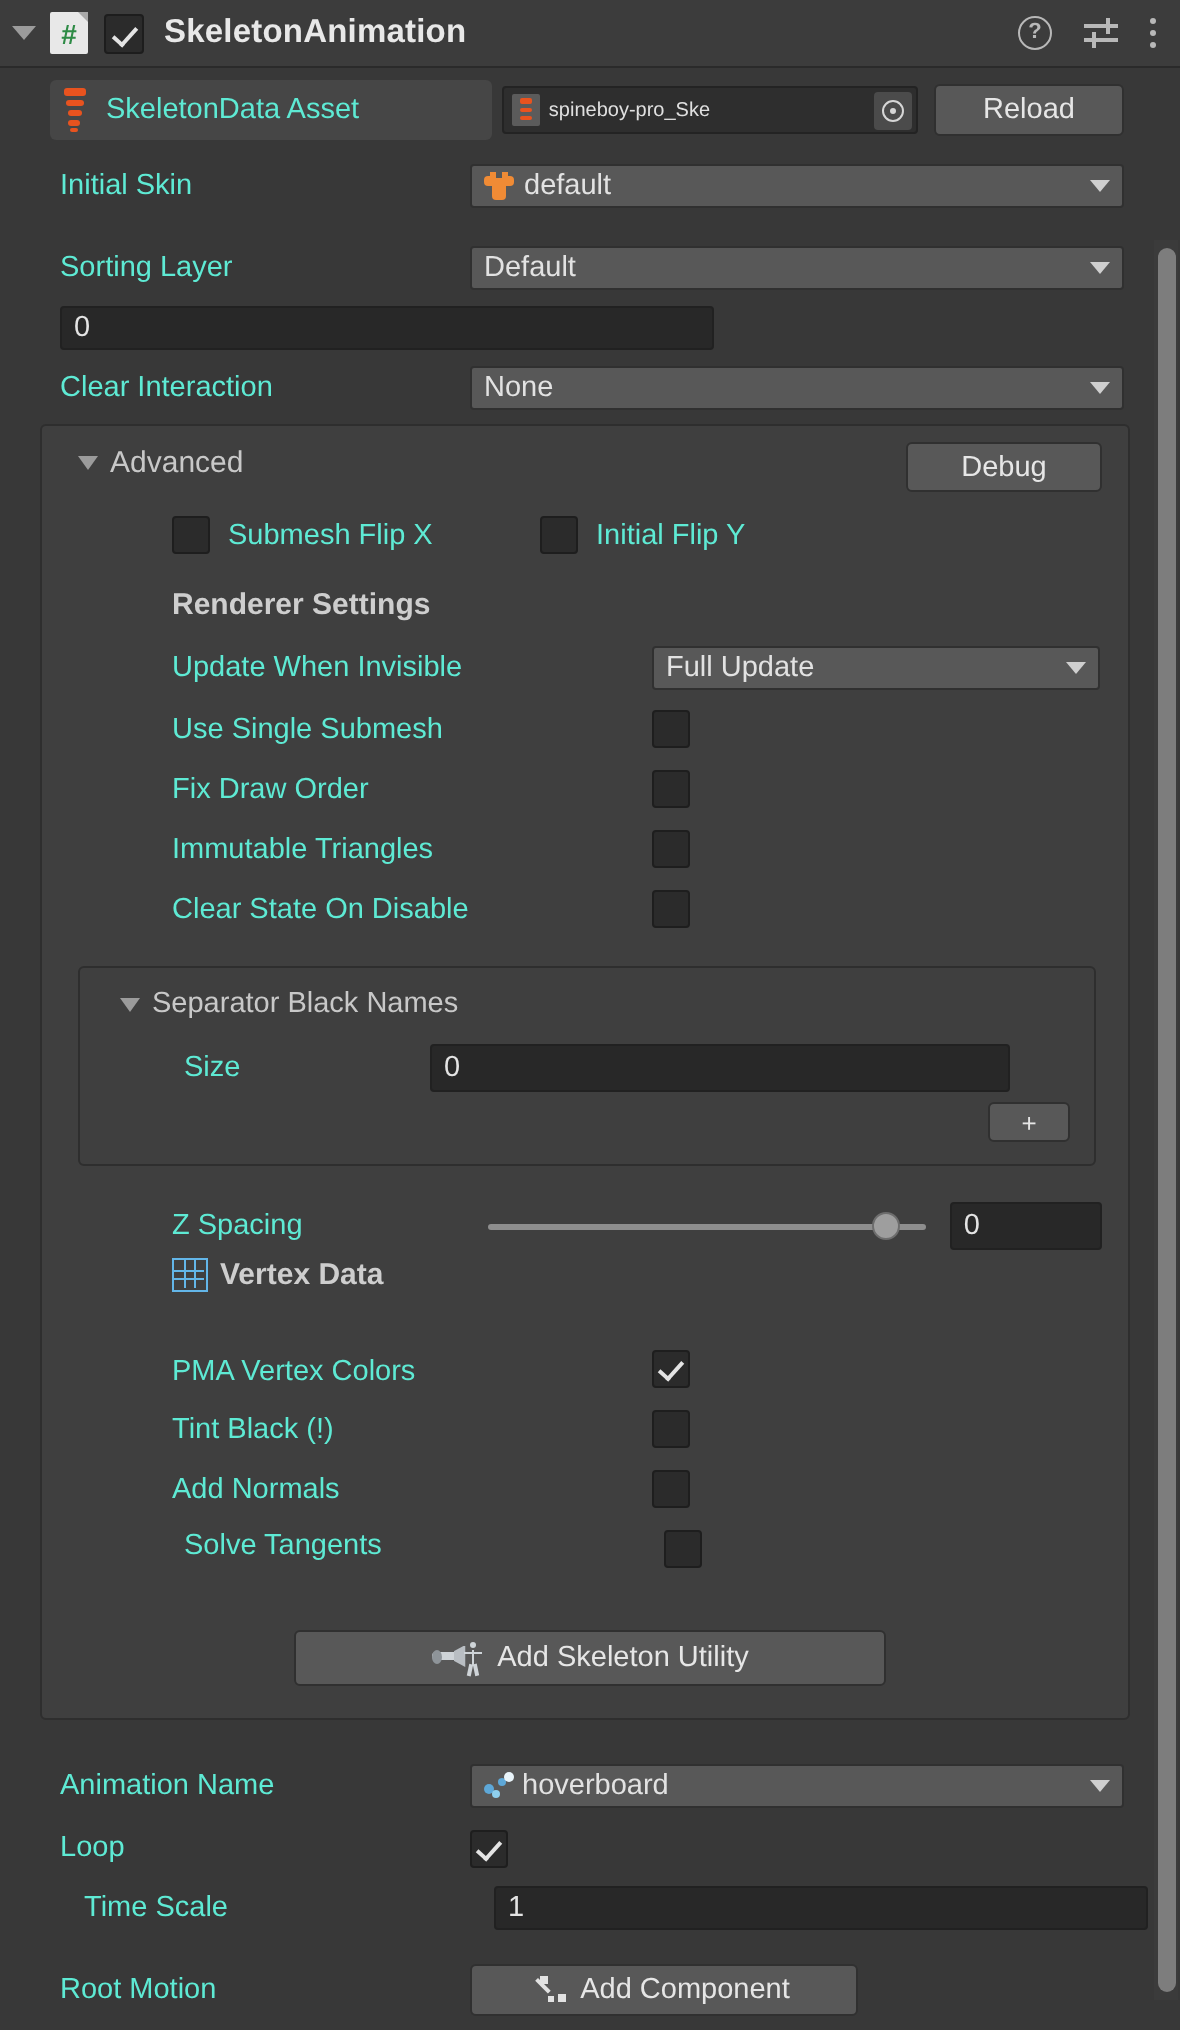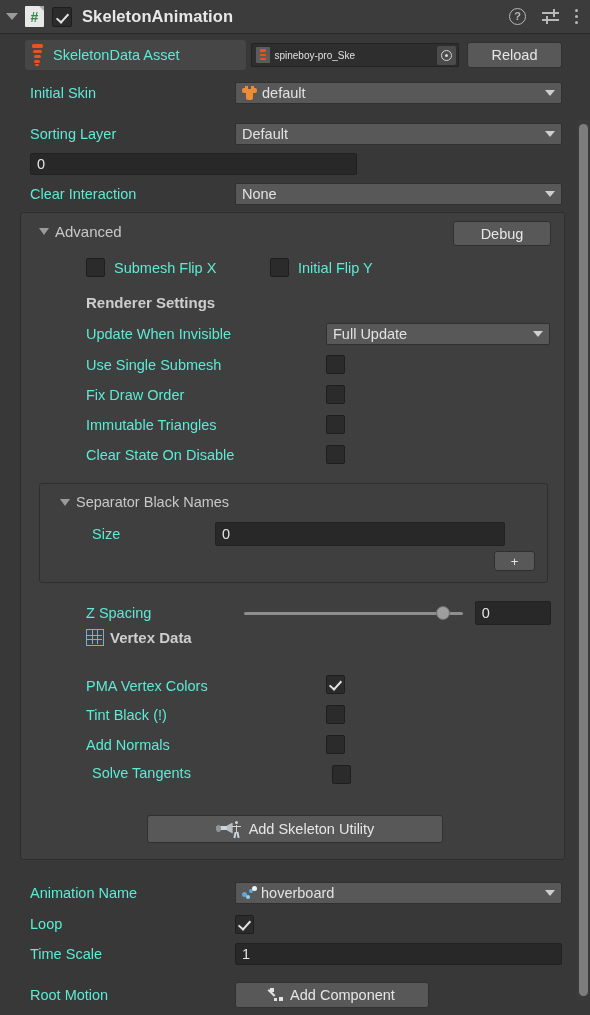"Time Scale" div.row { left: 0 -> 12px }
